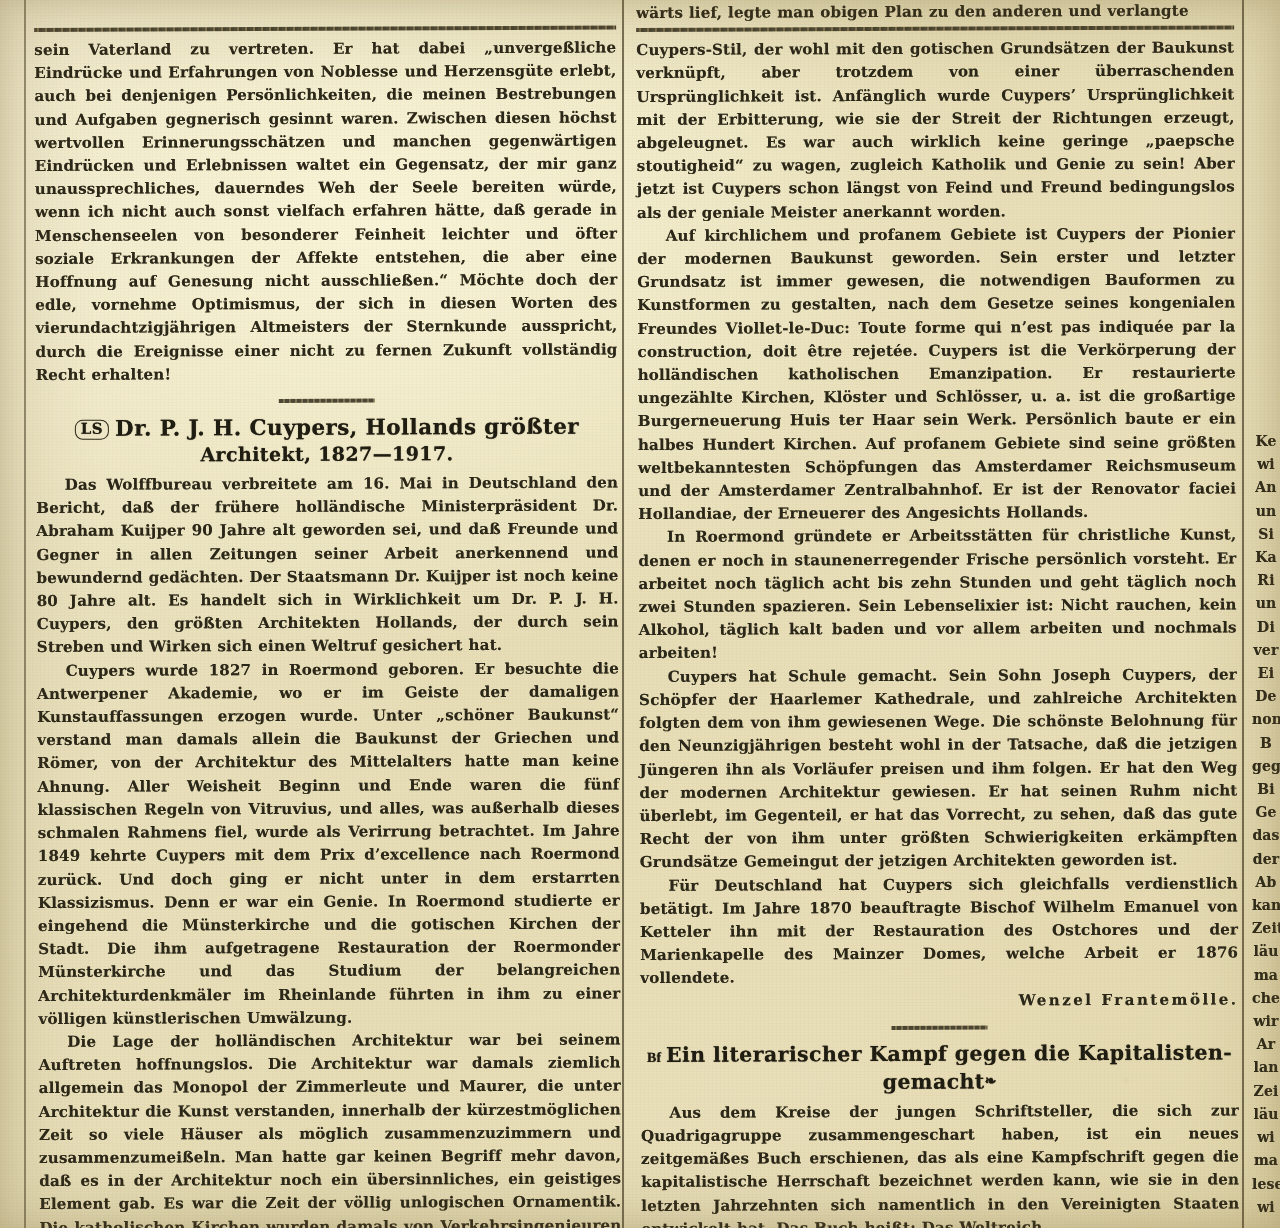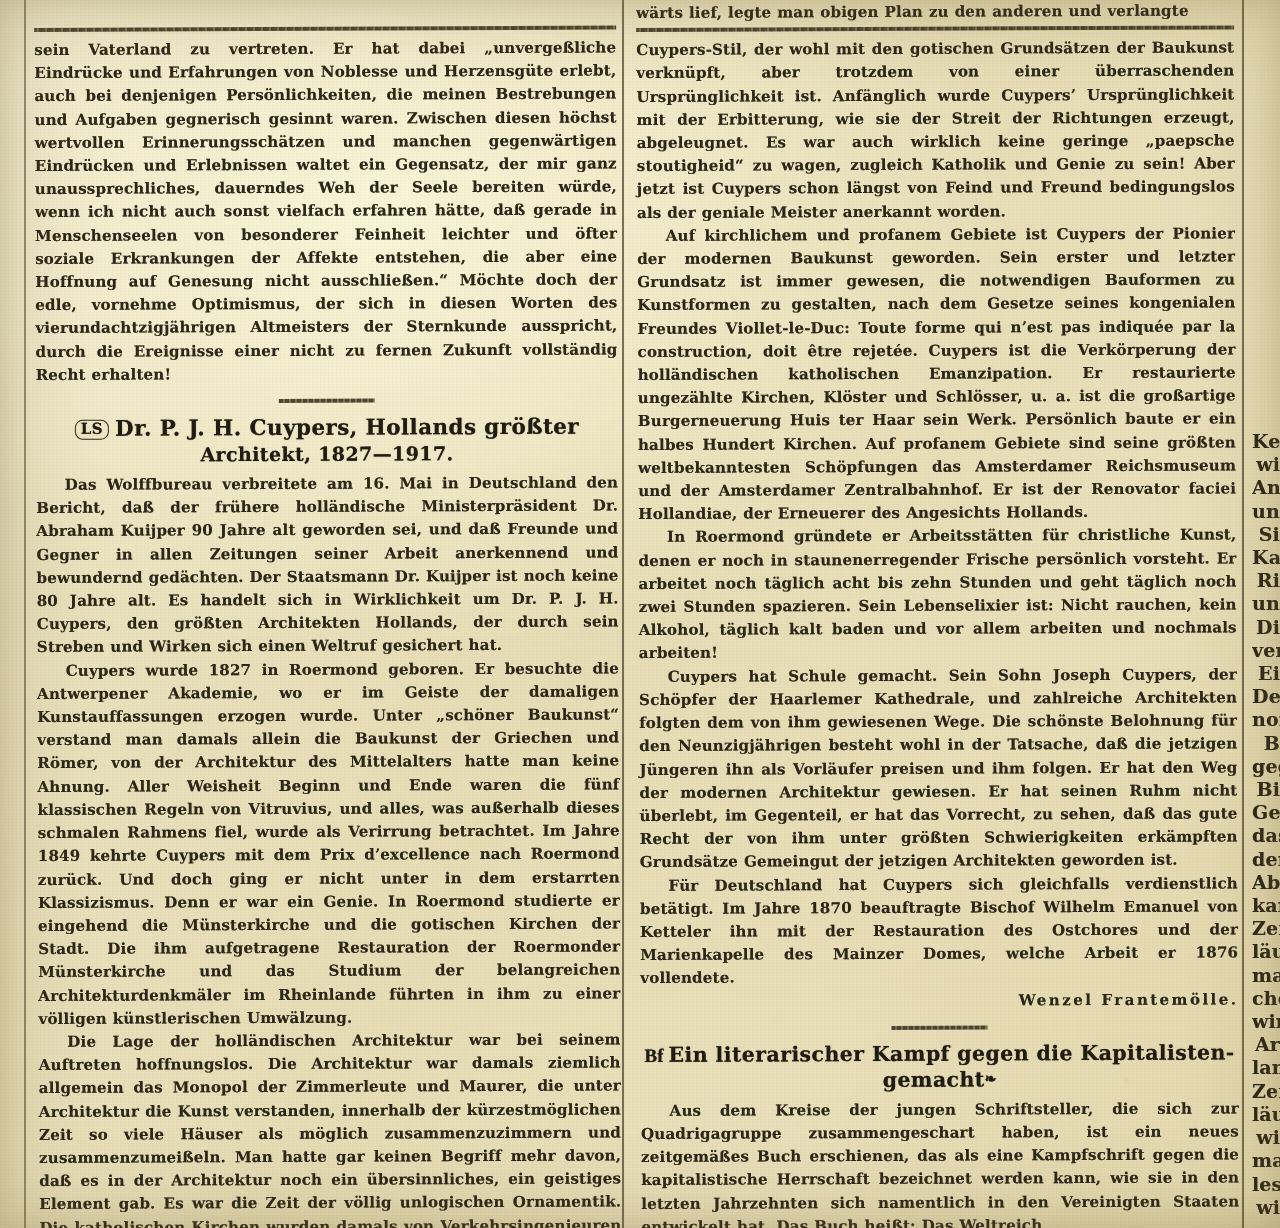"Ke" #sliver .fraktur { font-size: 19px -> 14px; text-align: right -> center }
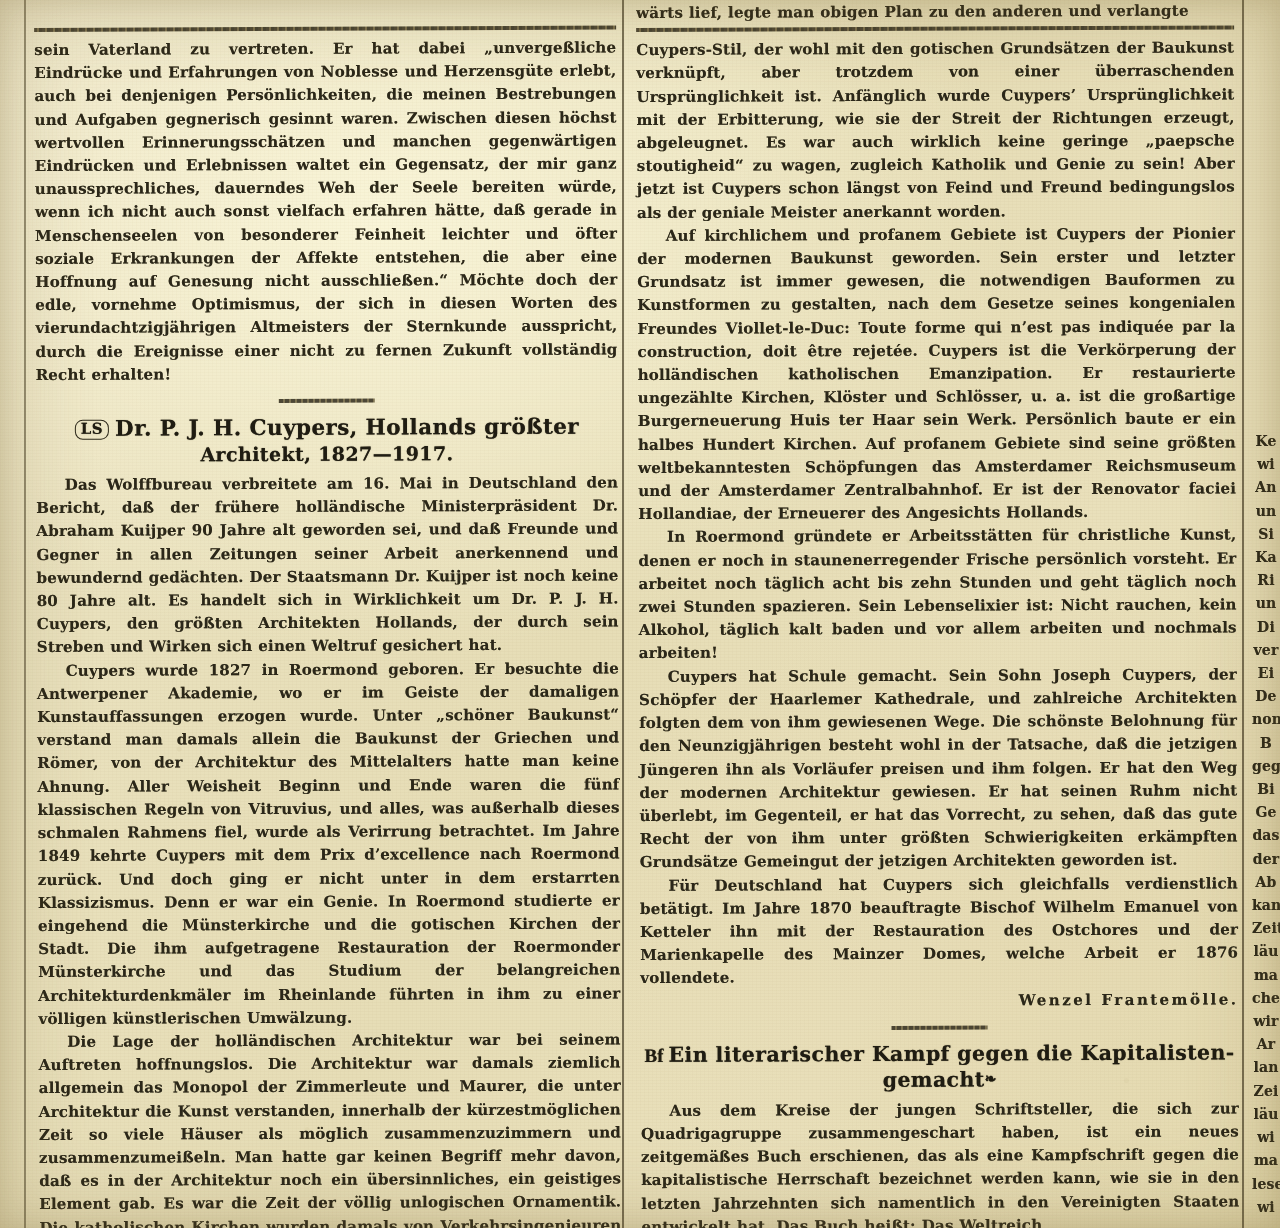"Bf" .prefixmark { font-size: 19px -> 14px }
